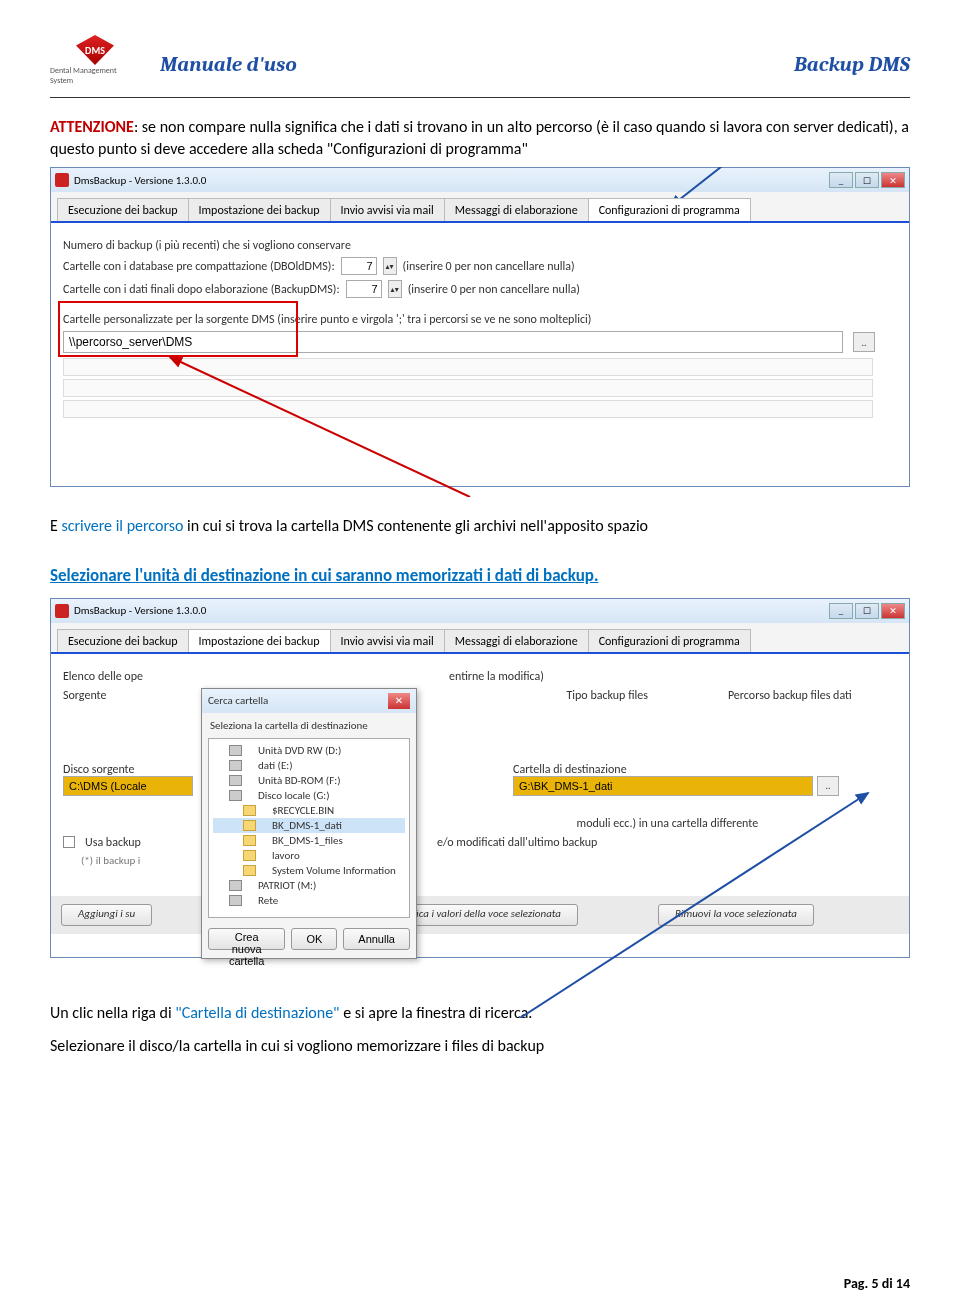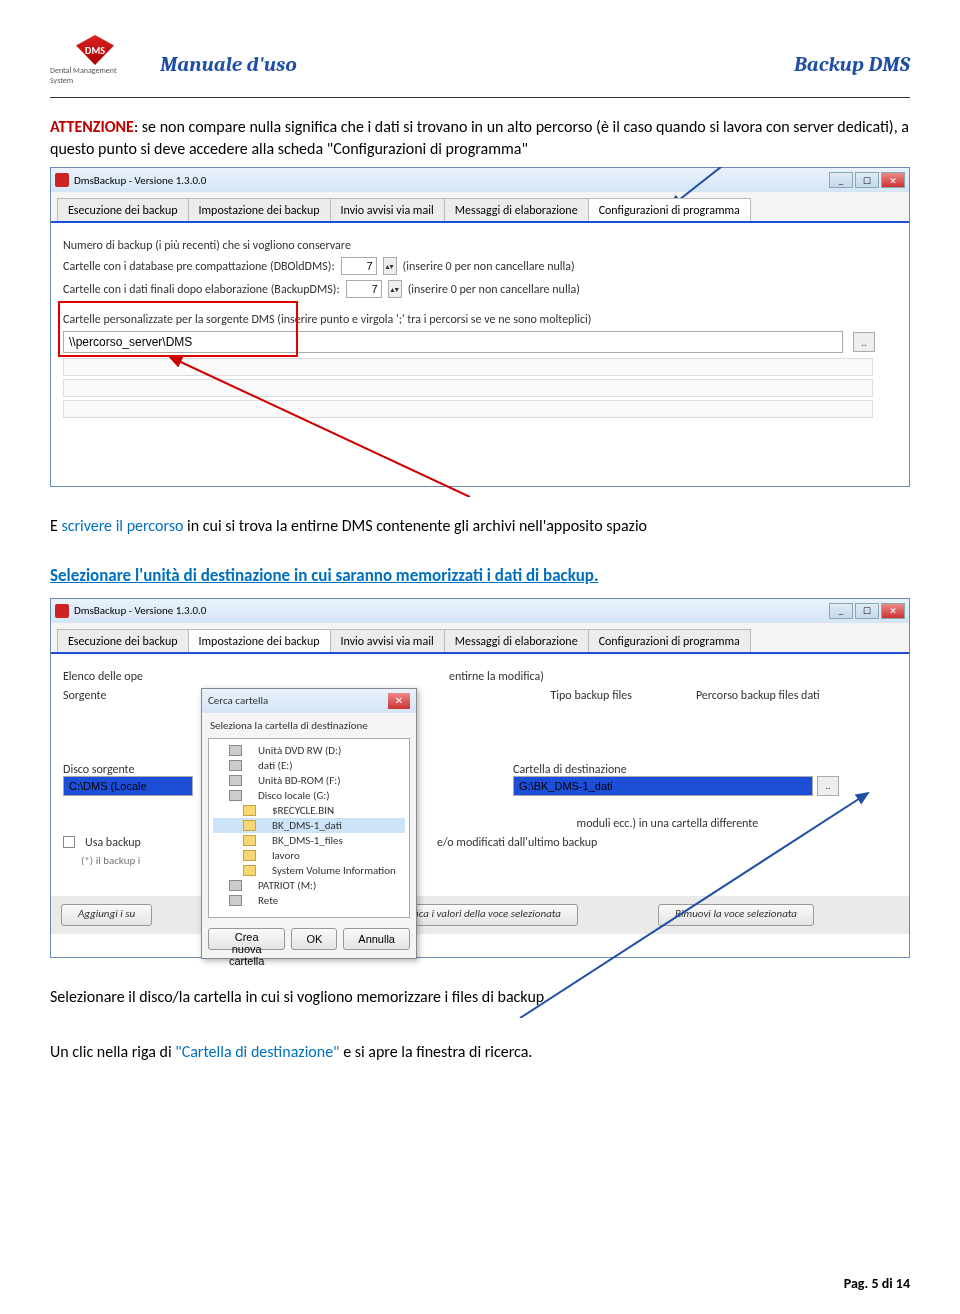"in cui si trova la" span { text: entirne -> cartella }
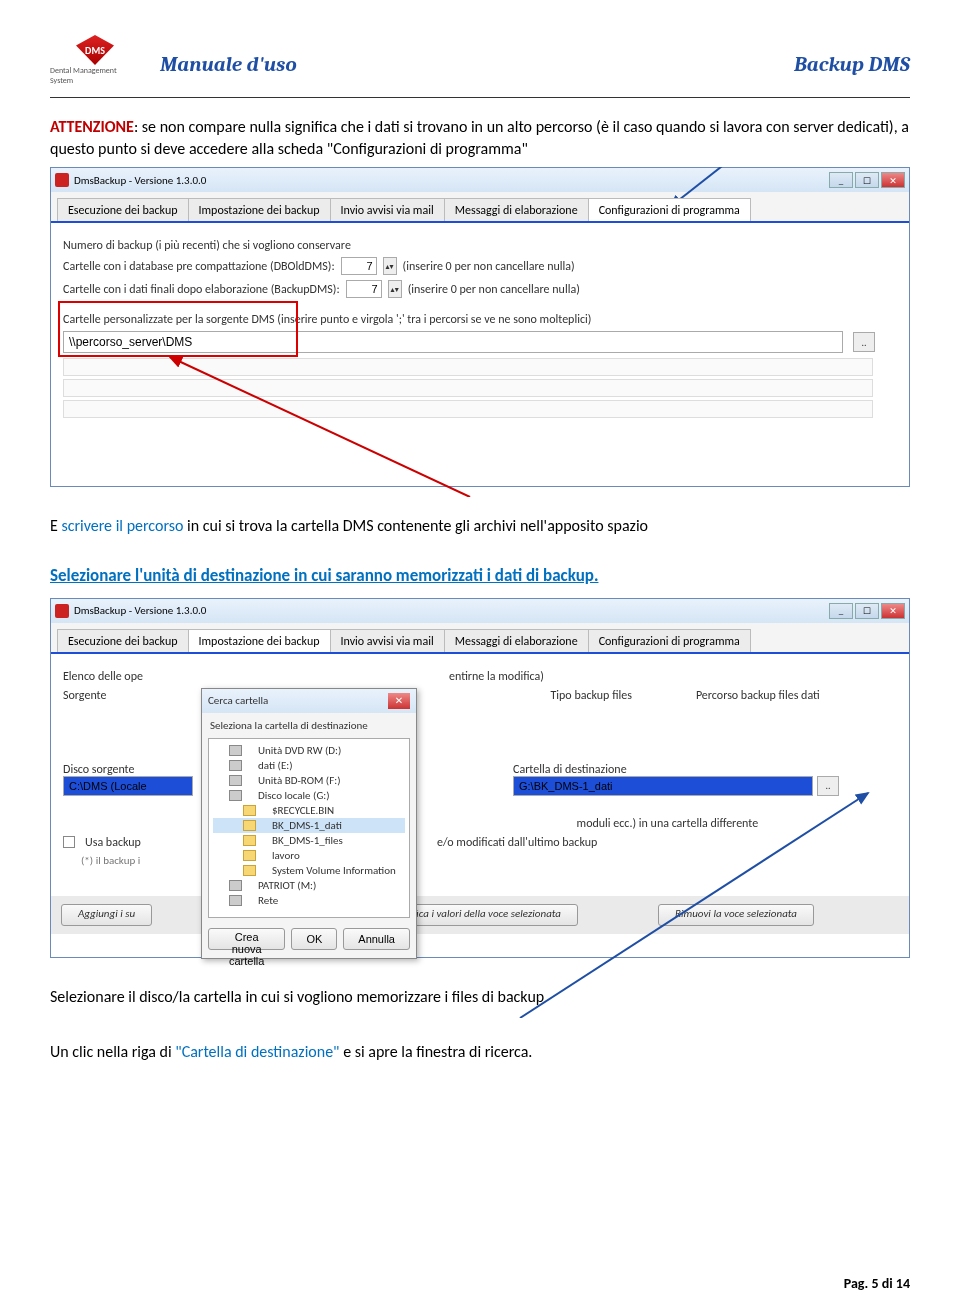"Sorgente" div.row { gap: 64px -> 80px }
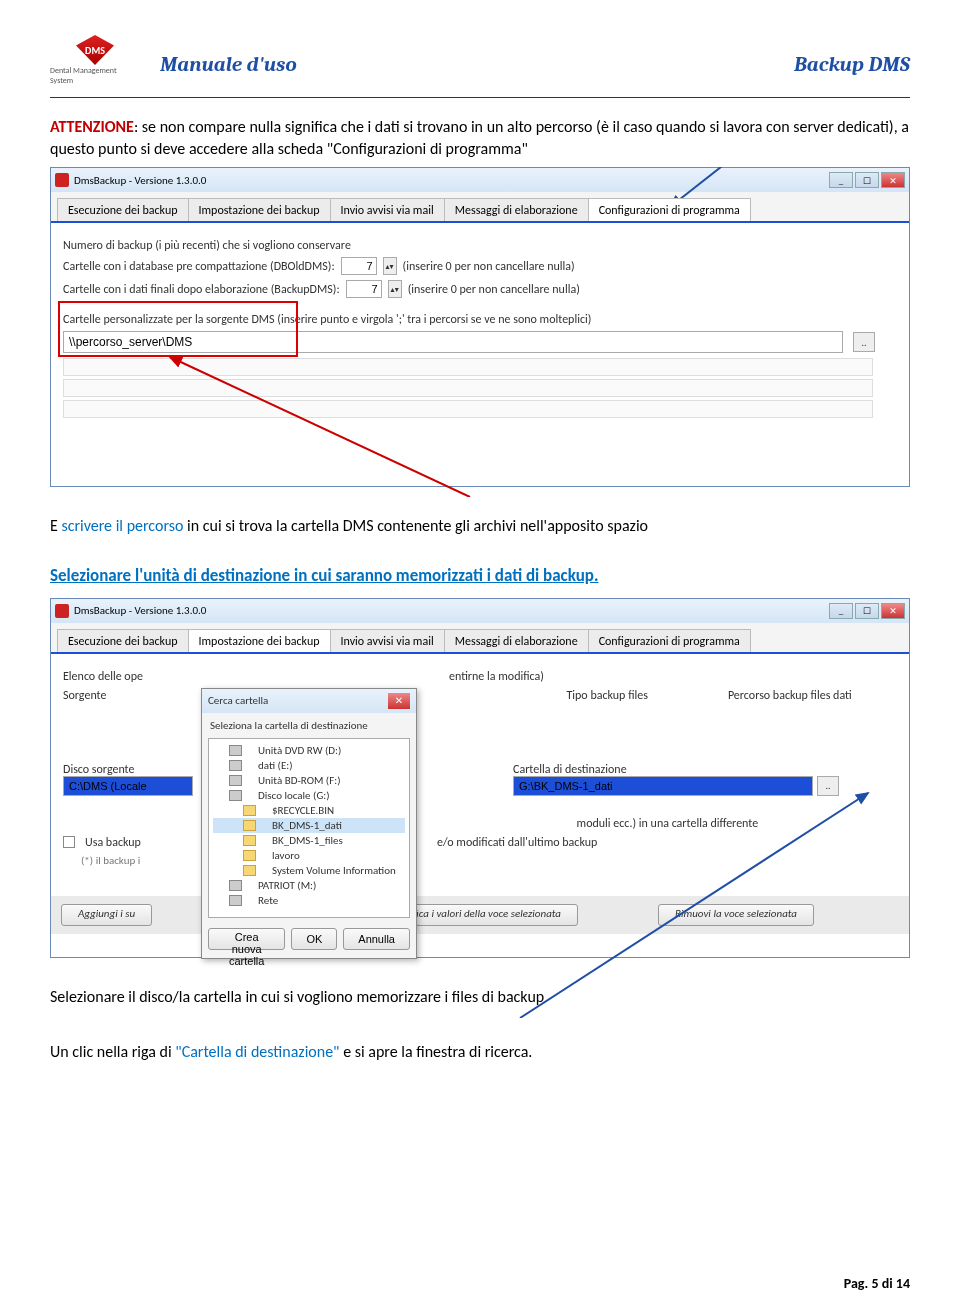"C:\DMS (Locale" .text-field { background: #1d4ed8 -> #eab308 }
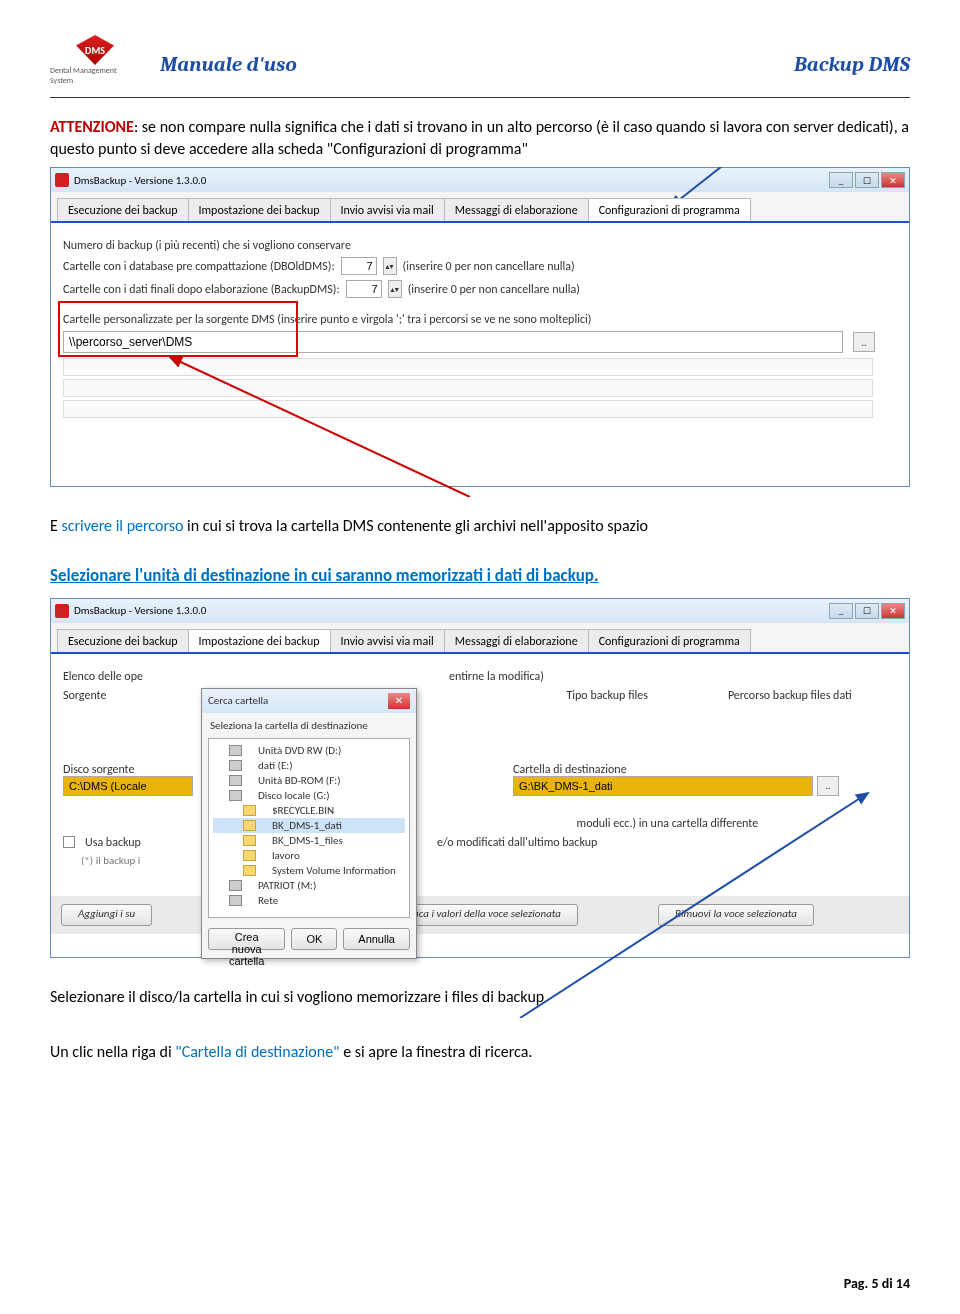"Selezionare il disco/la cartella in" p.body-text { order: before "Un clic nella riga di" -> after "Un clic nella riga di" }
